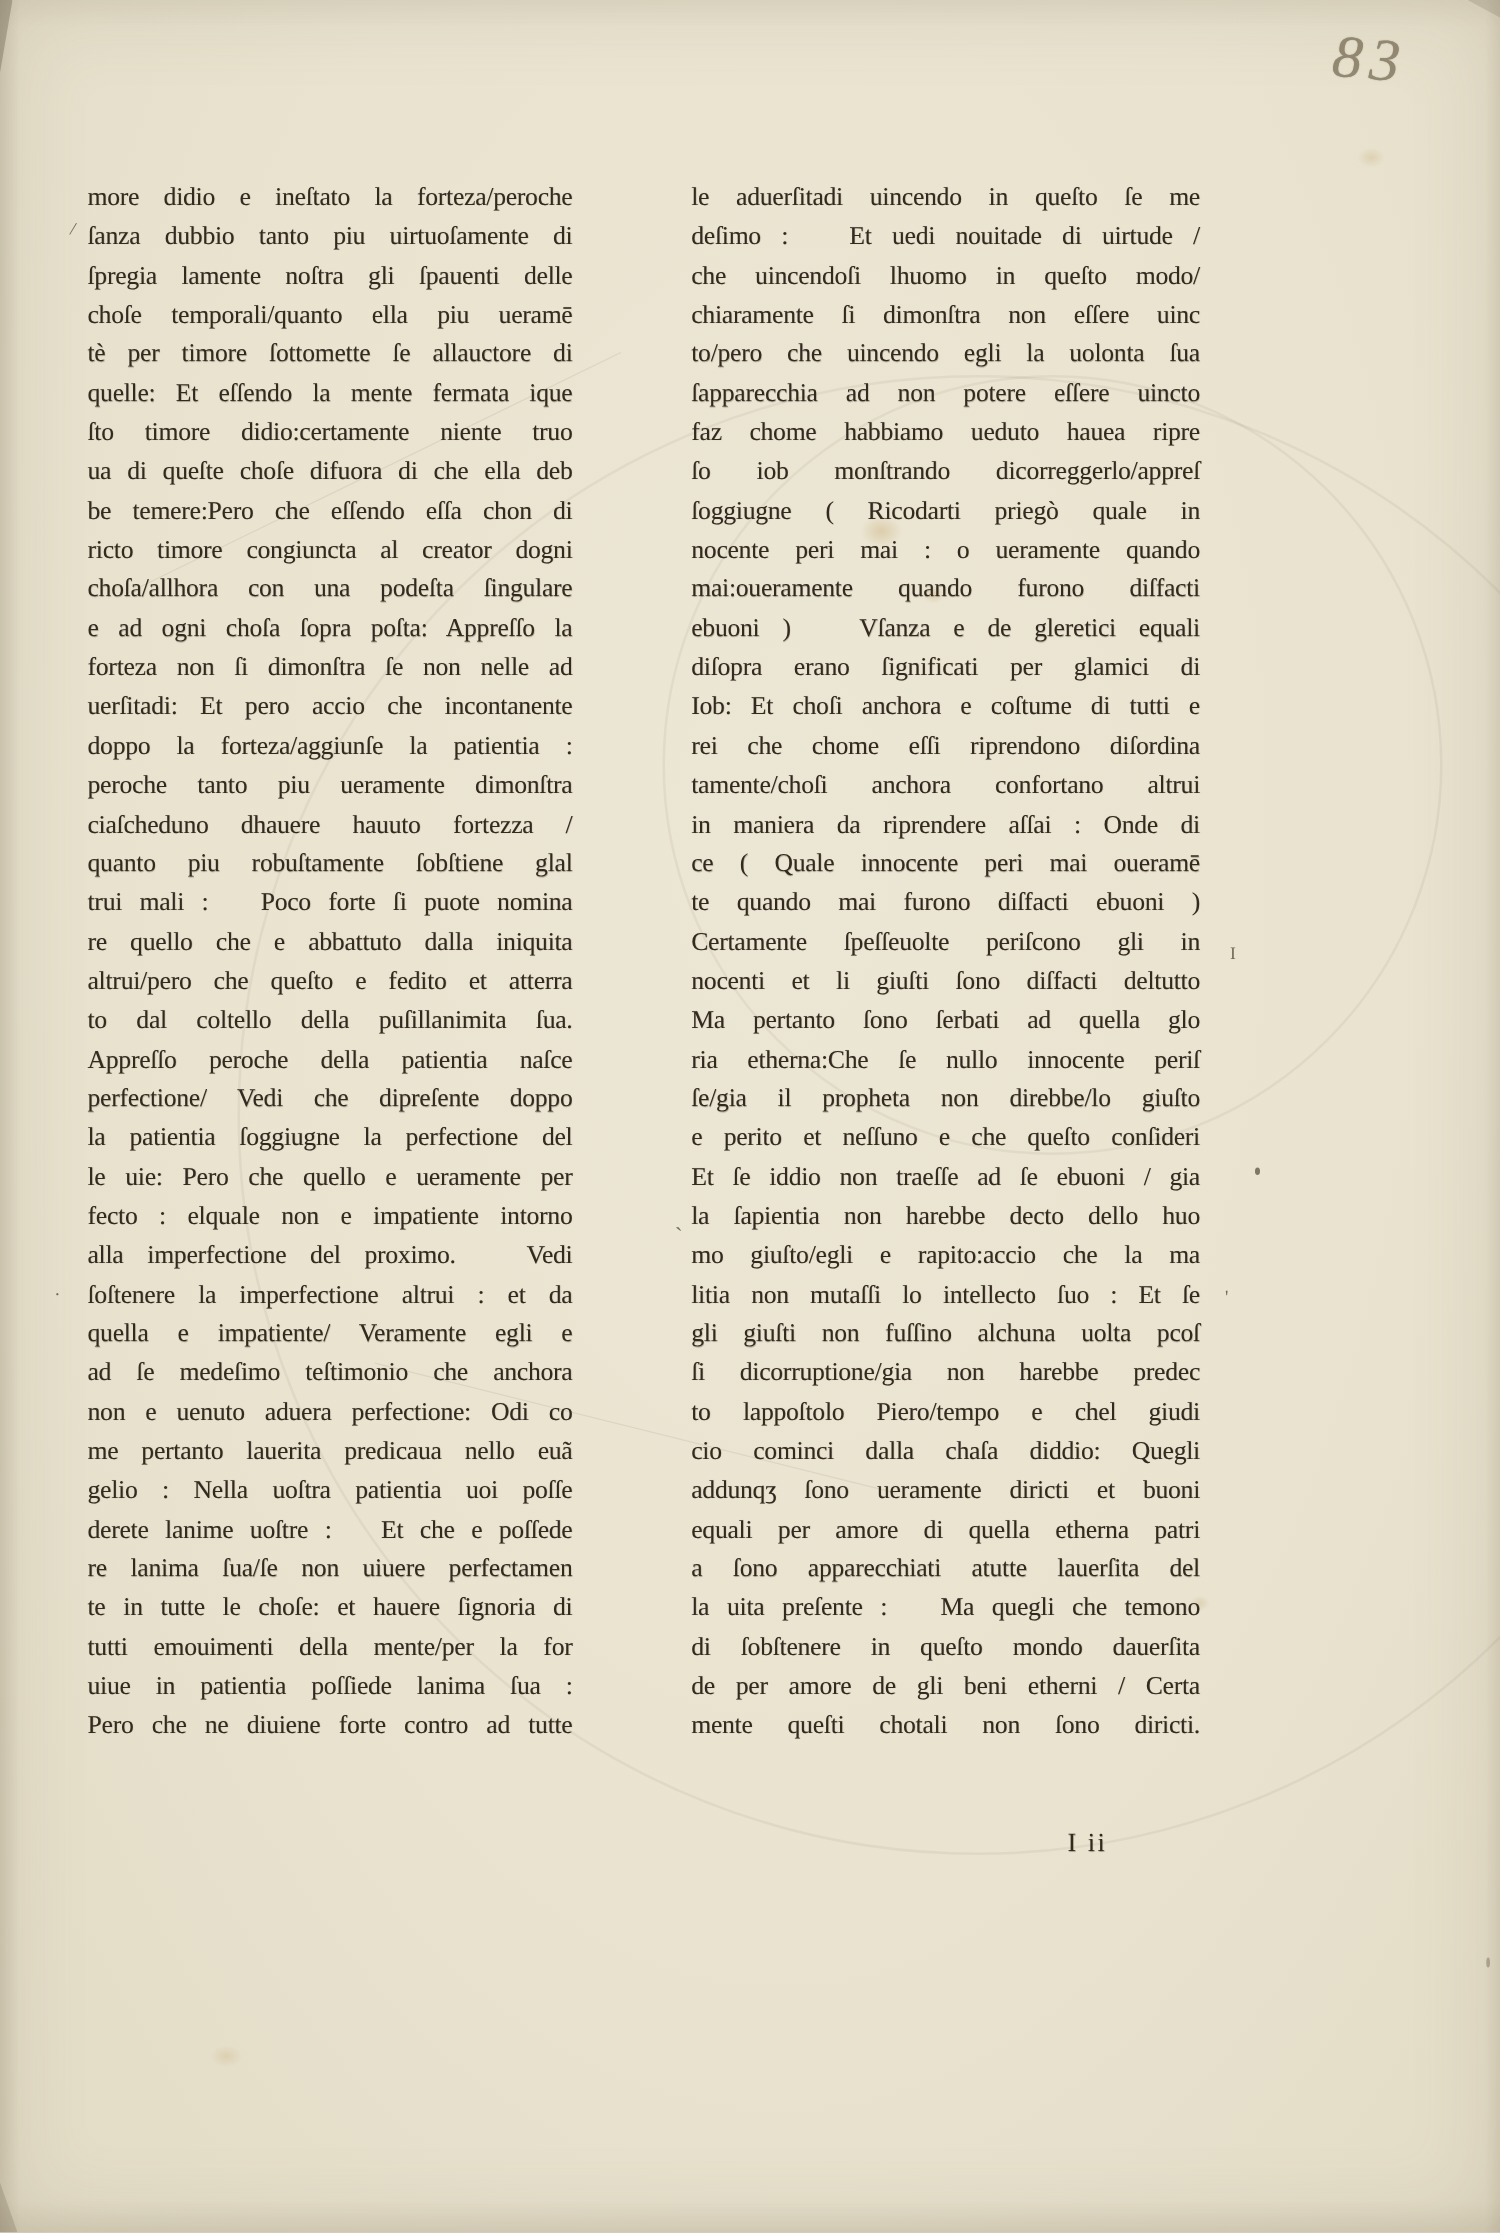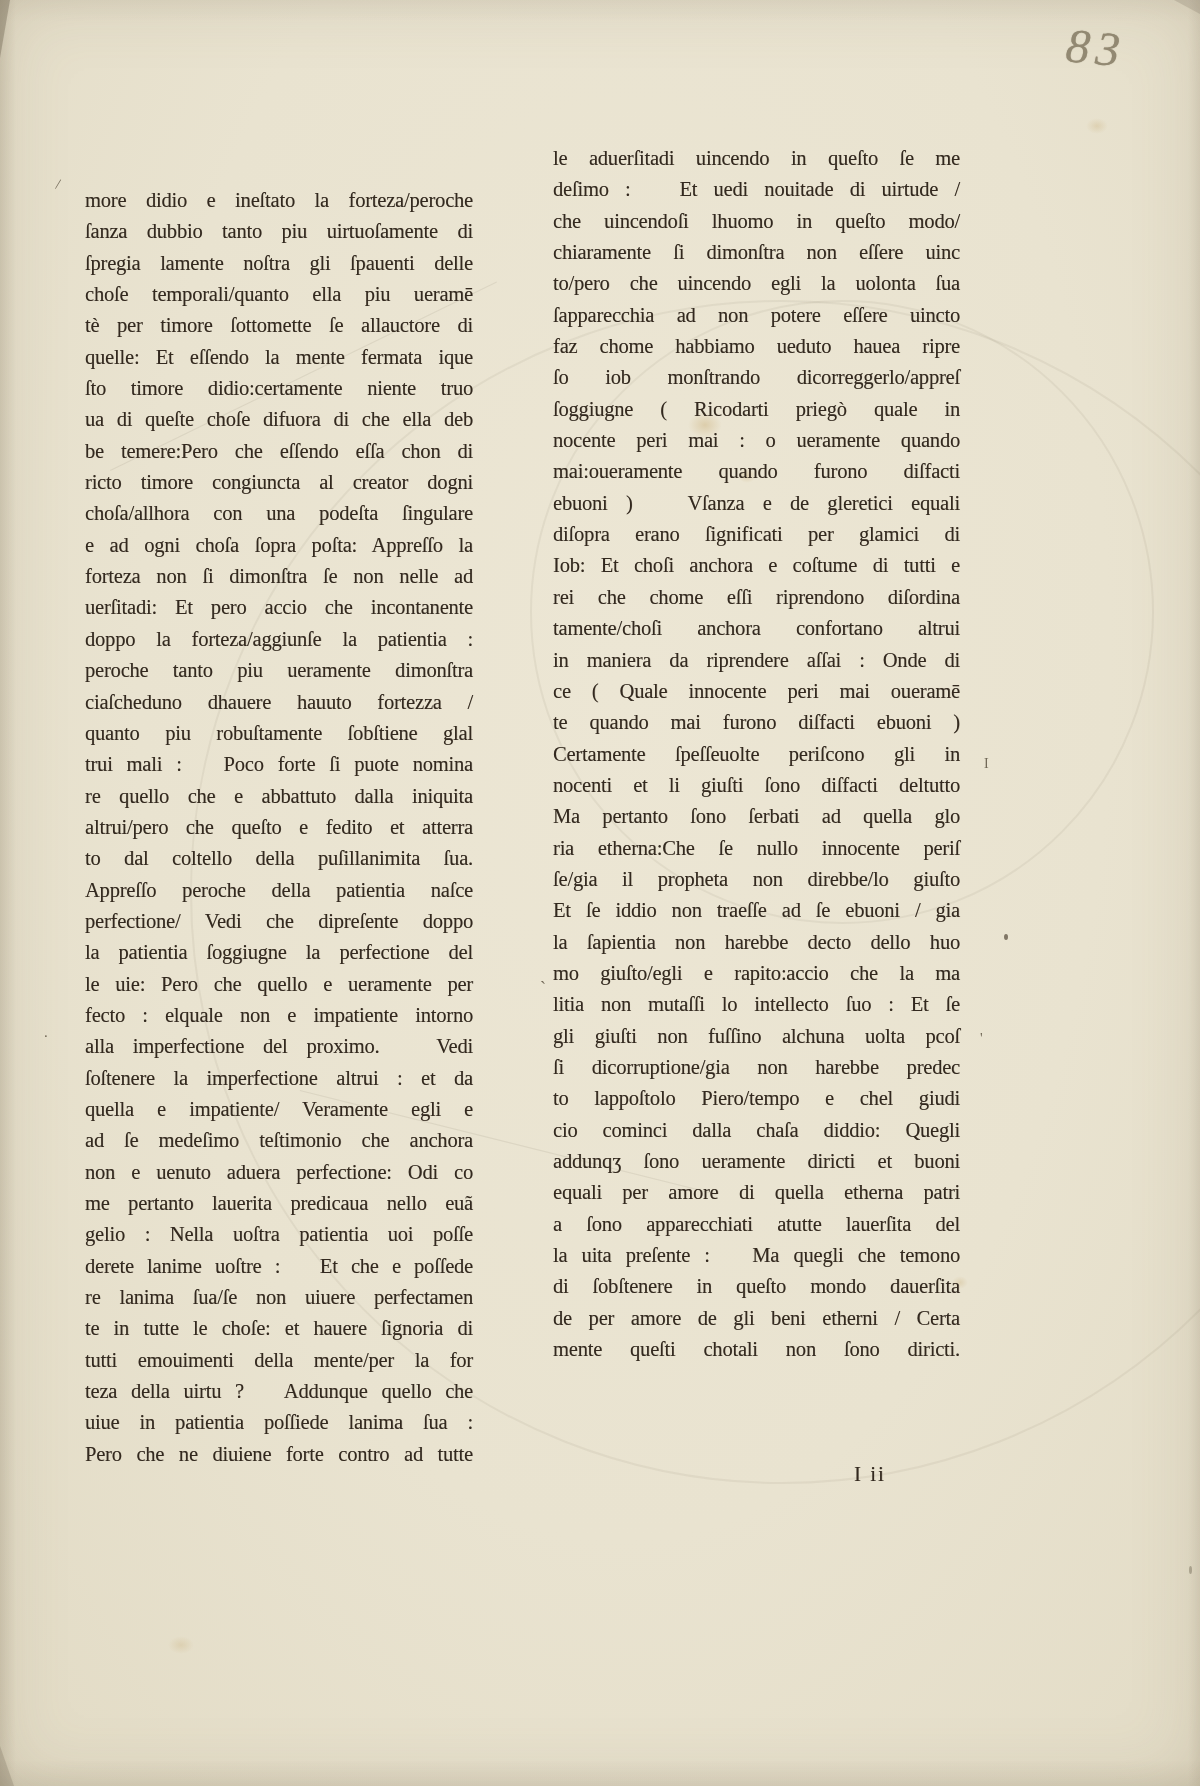"more didio e ineſtato la" .col-left { left: 85px -> 70px; margin-top: 42px -> none }
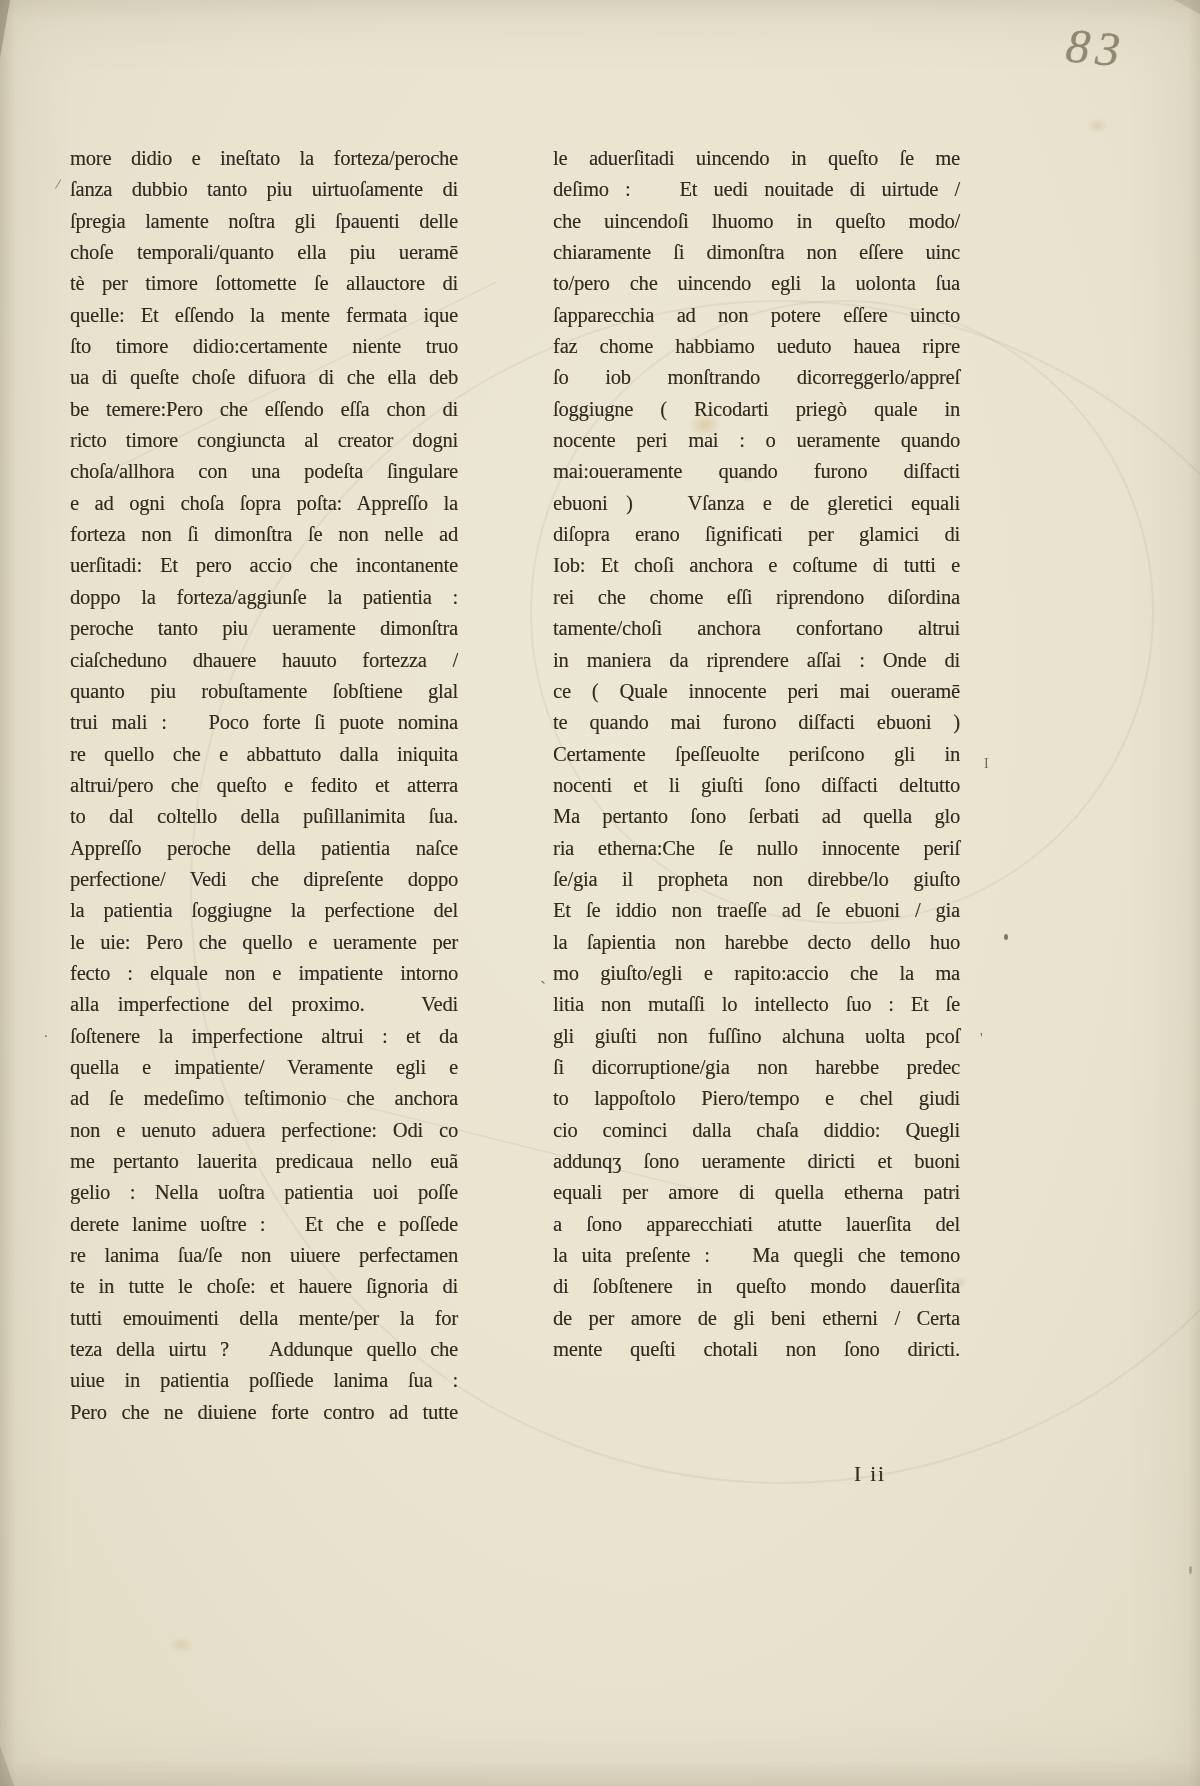"e perito et neſſuno e" div.ln { html: none -> <div>e perito et neſſuno e che queſto conſideri</div> }
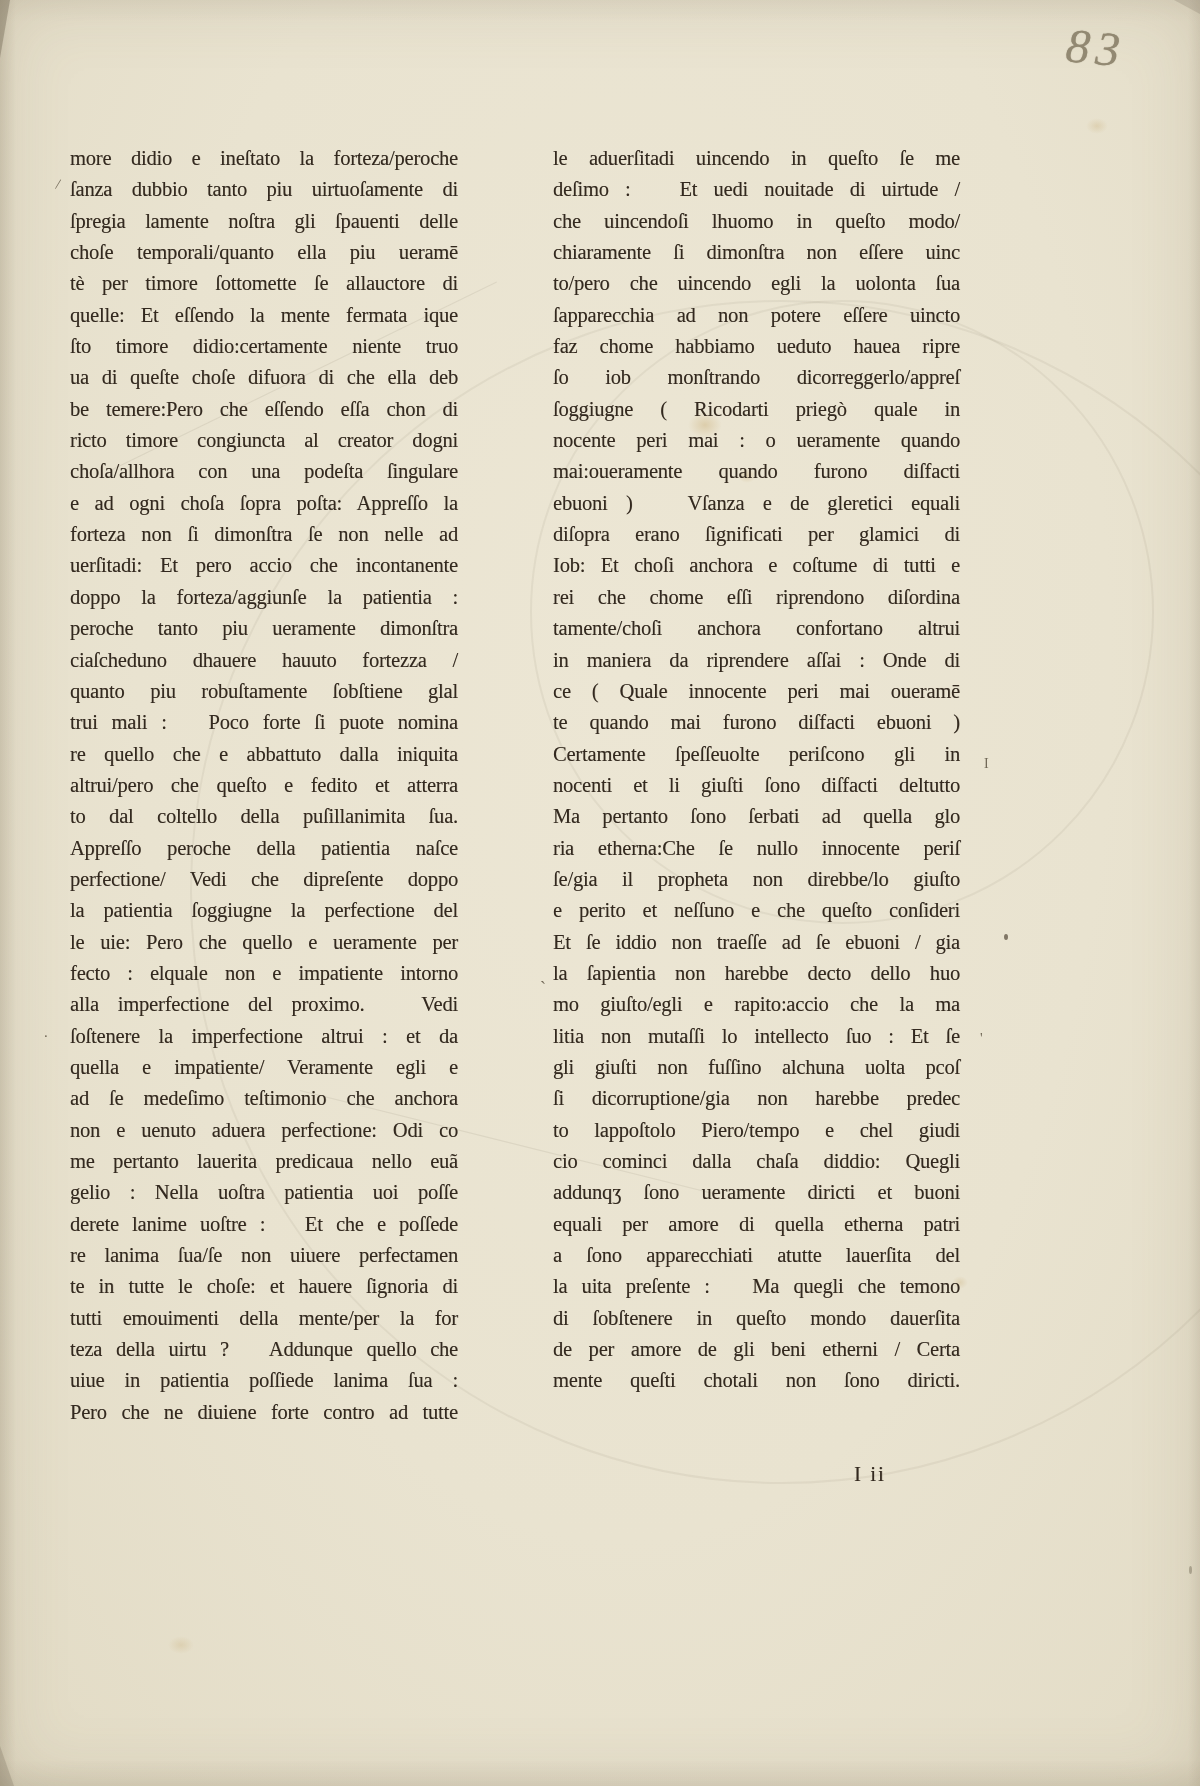"teza della uirtu ? Addunque" div.ln { html: <div>teza della uirtu ? &nbsp; Addunque quello che</div> -> none }
